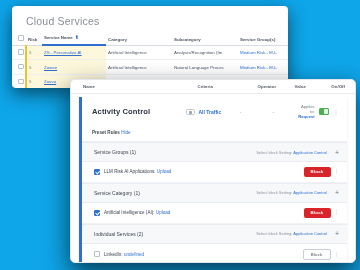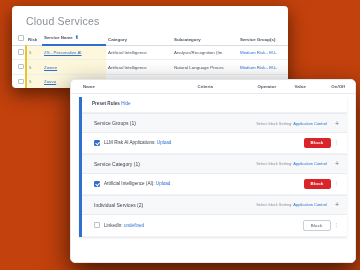"Cloud Services" #stage { background: #c2410c -> #0ea5e9 }
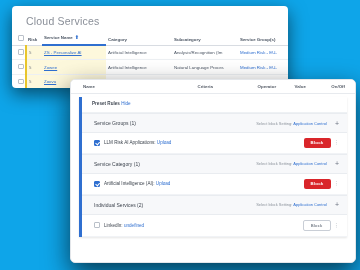"Activity Control" div.ac-toprow { html: none -> <div> <span>Activity Control</span> <span> <span></span> <span>All Traffic</span> </span> <span>-</span> <span>-</span> <span> <span>Applies to:</span> <b>Request</b> </span> <span></span> <span>⋮</span> </div> }
